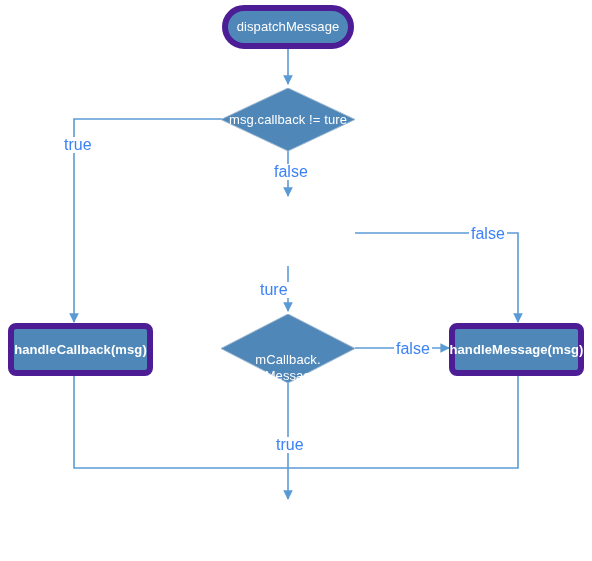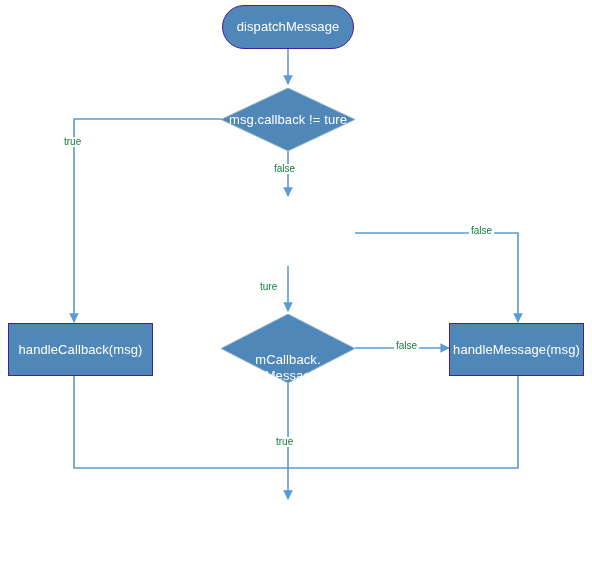"dispatchMessage" .node { border: 1px solid #4c1d95 -> 6px solid #4c1d95 }
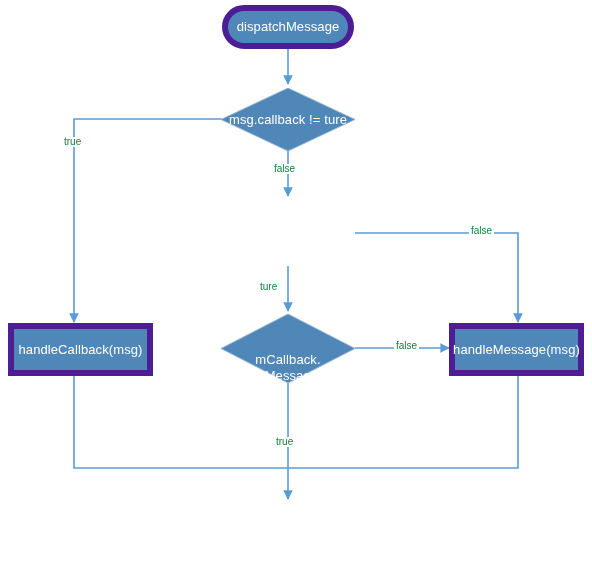"true" .edge-label { color: #15803d -> #3b82f6; font-size: 10px -> 16px }
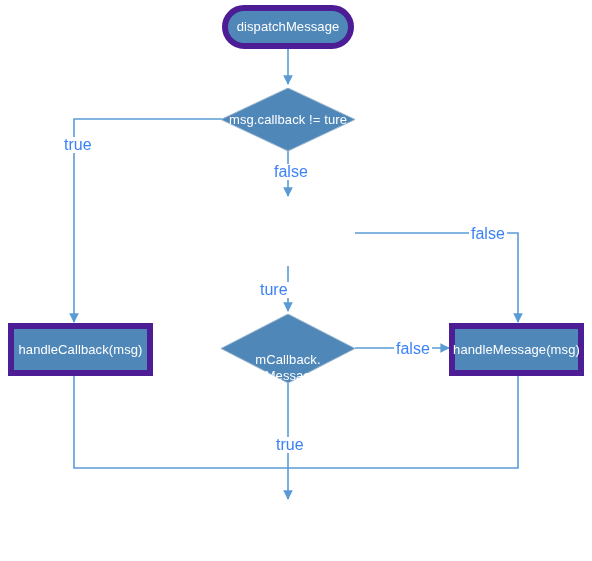"handleCallback(msg)" .node.process { border-radius: 0 -> 8px; font-weight: none -> bold }
